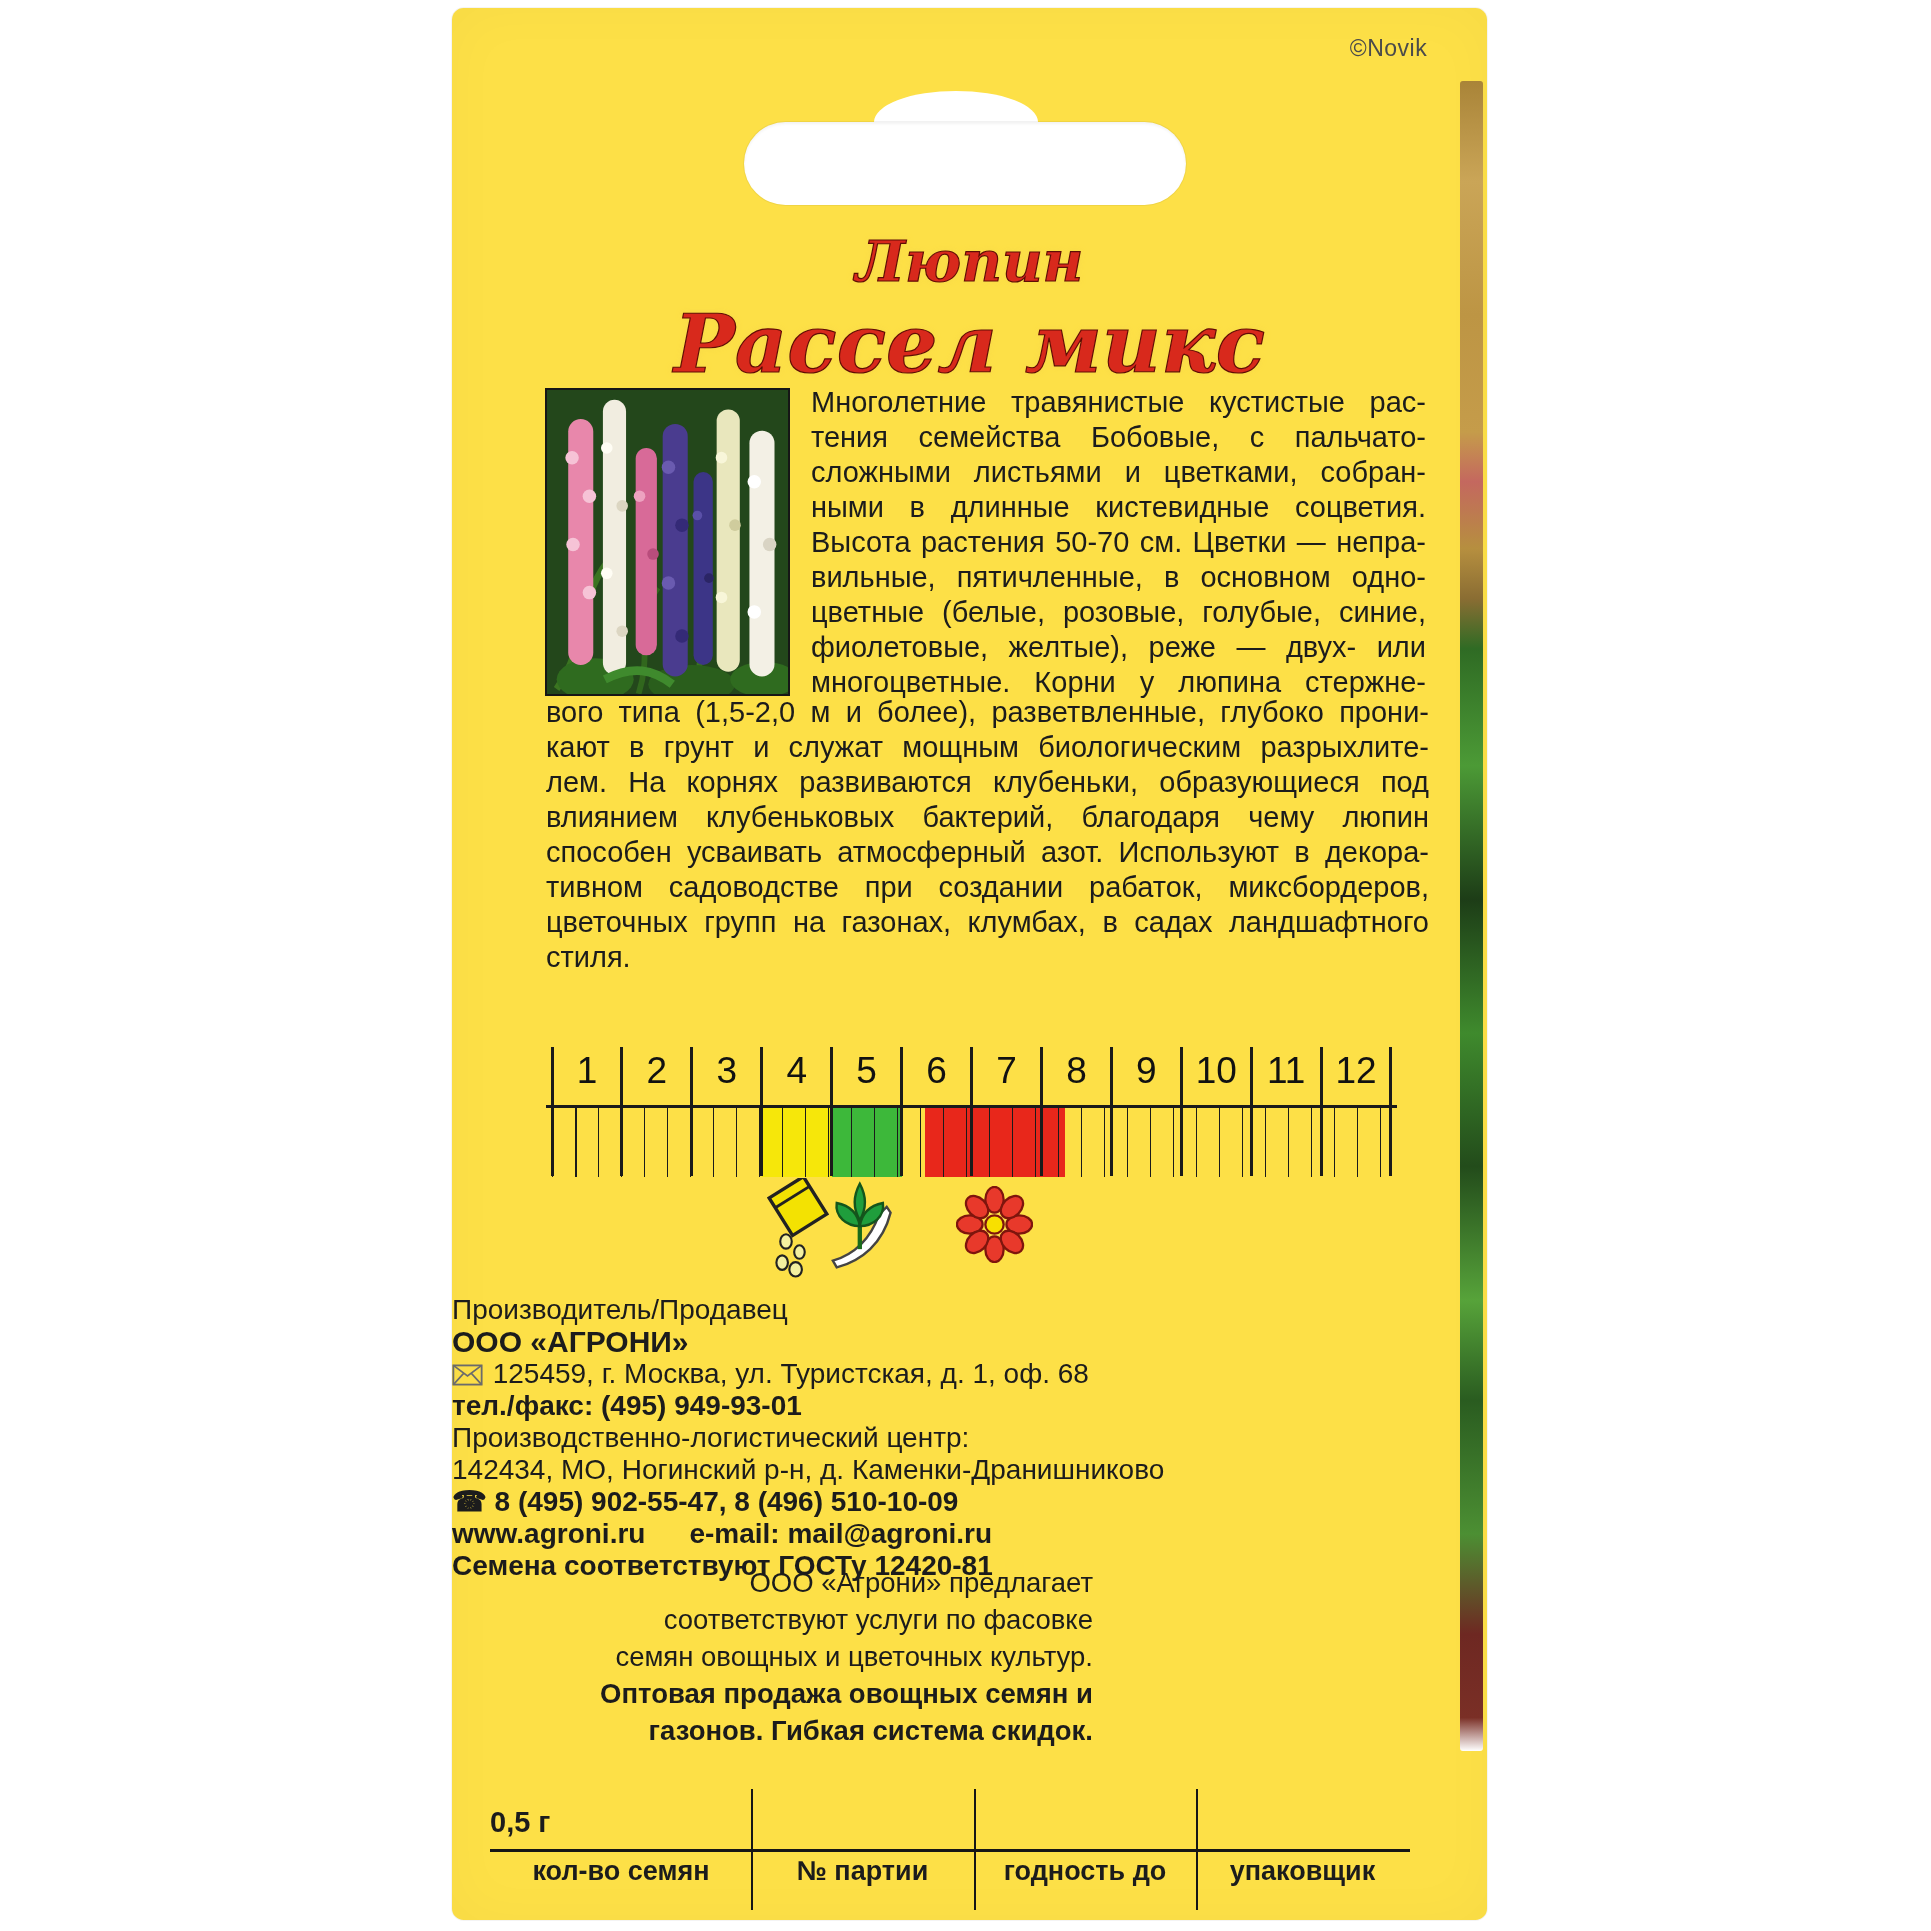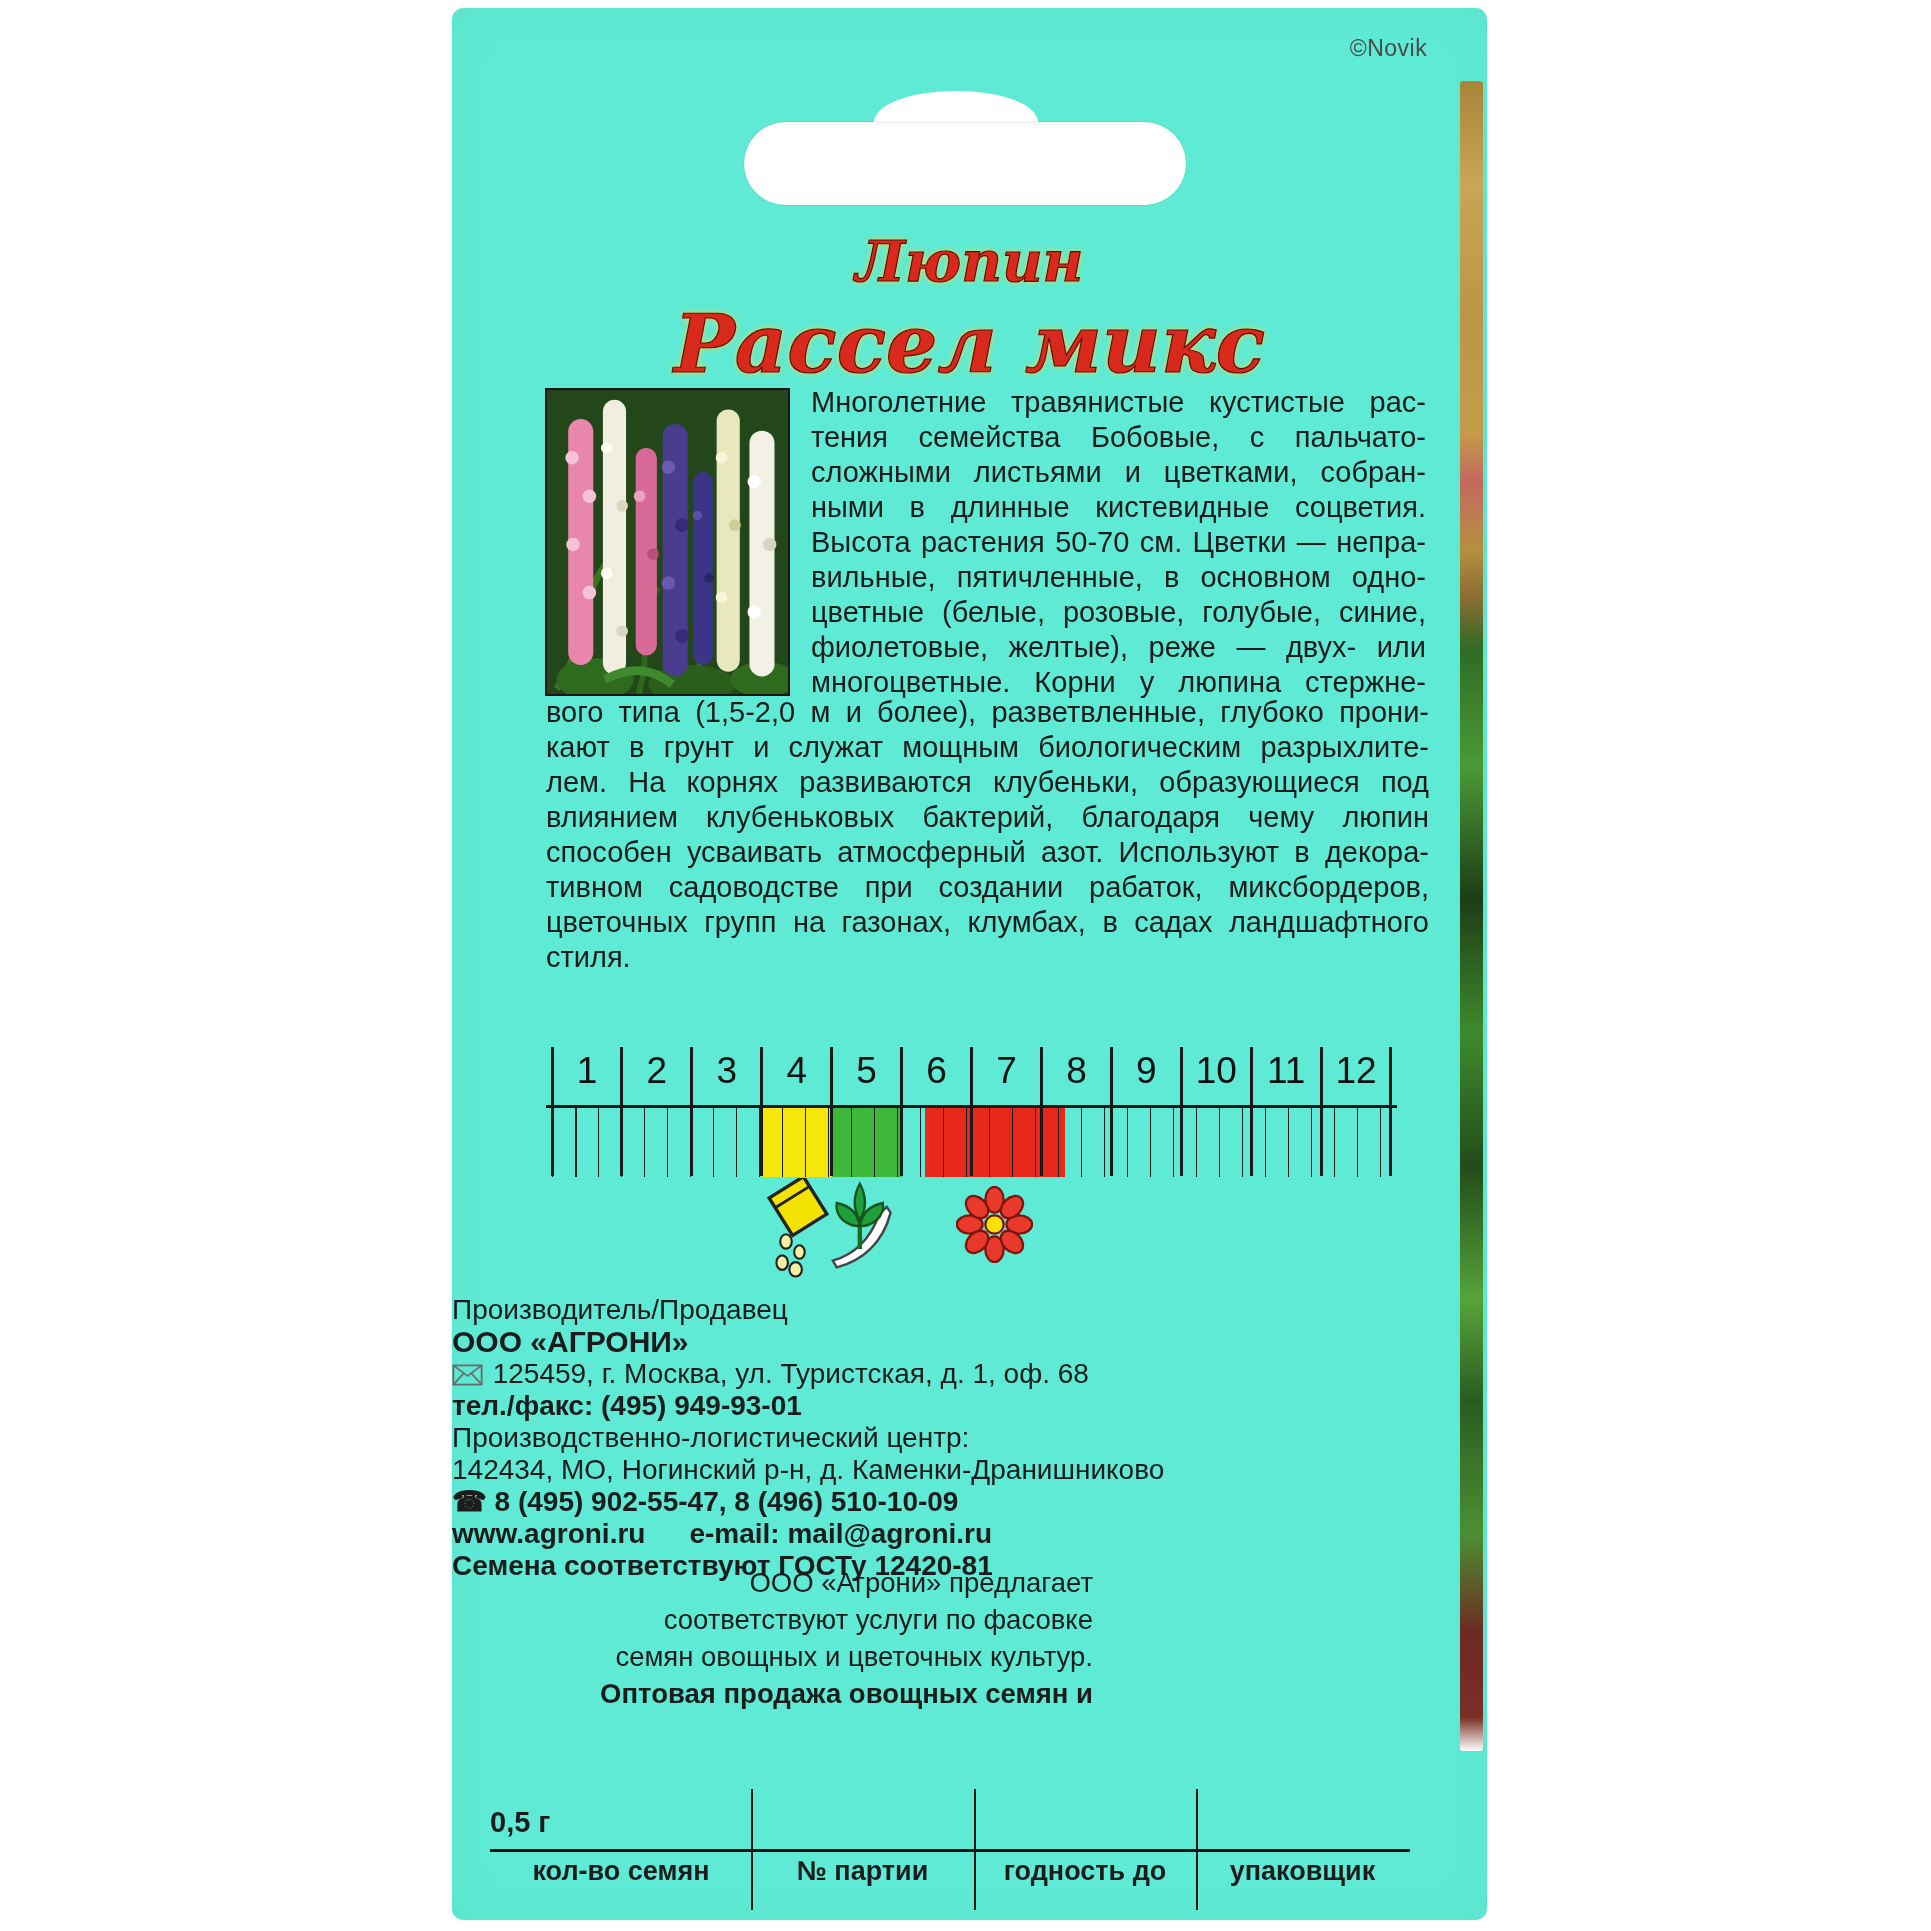"©Novik" .packet { background: #5eead4 -> #fde047 }
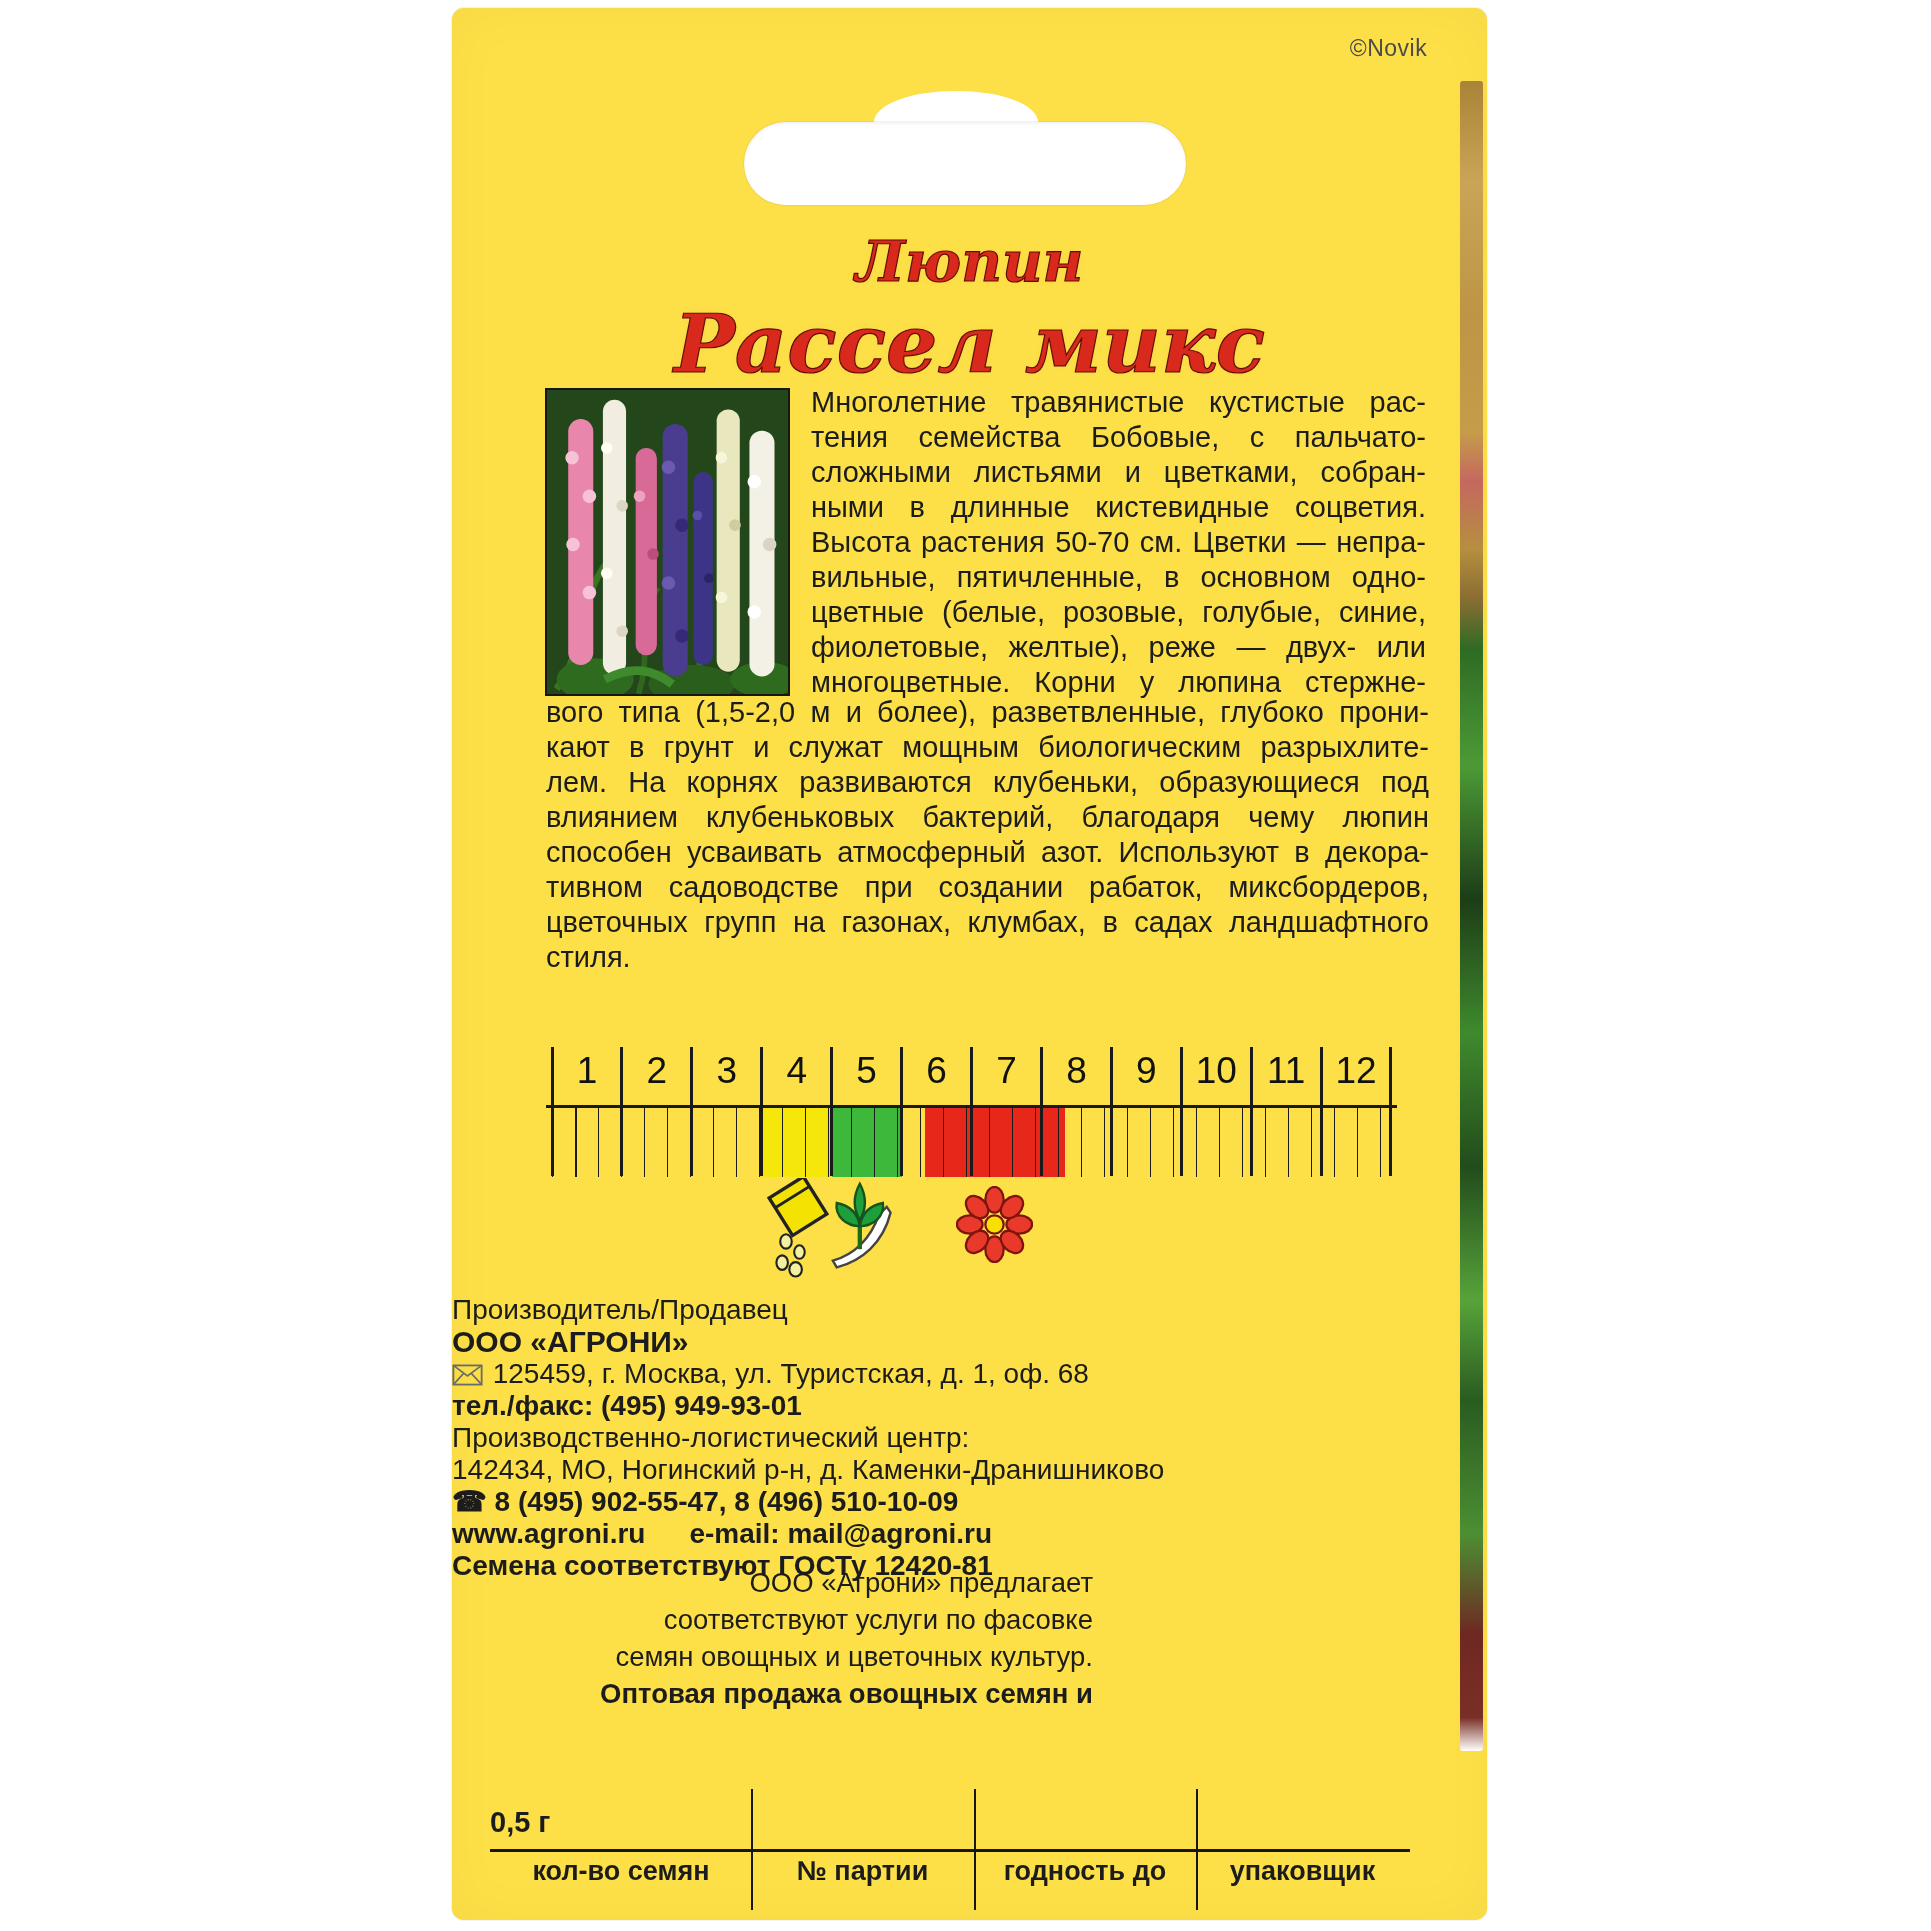"газонов. Гибкая система скидок." div.p-bold { html: none -> <div>газонов. Гибкая система скидок.</div> }
